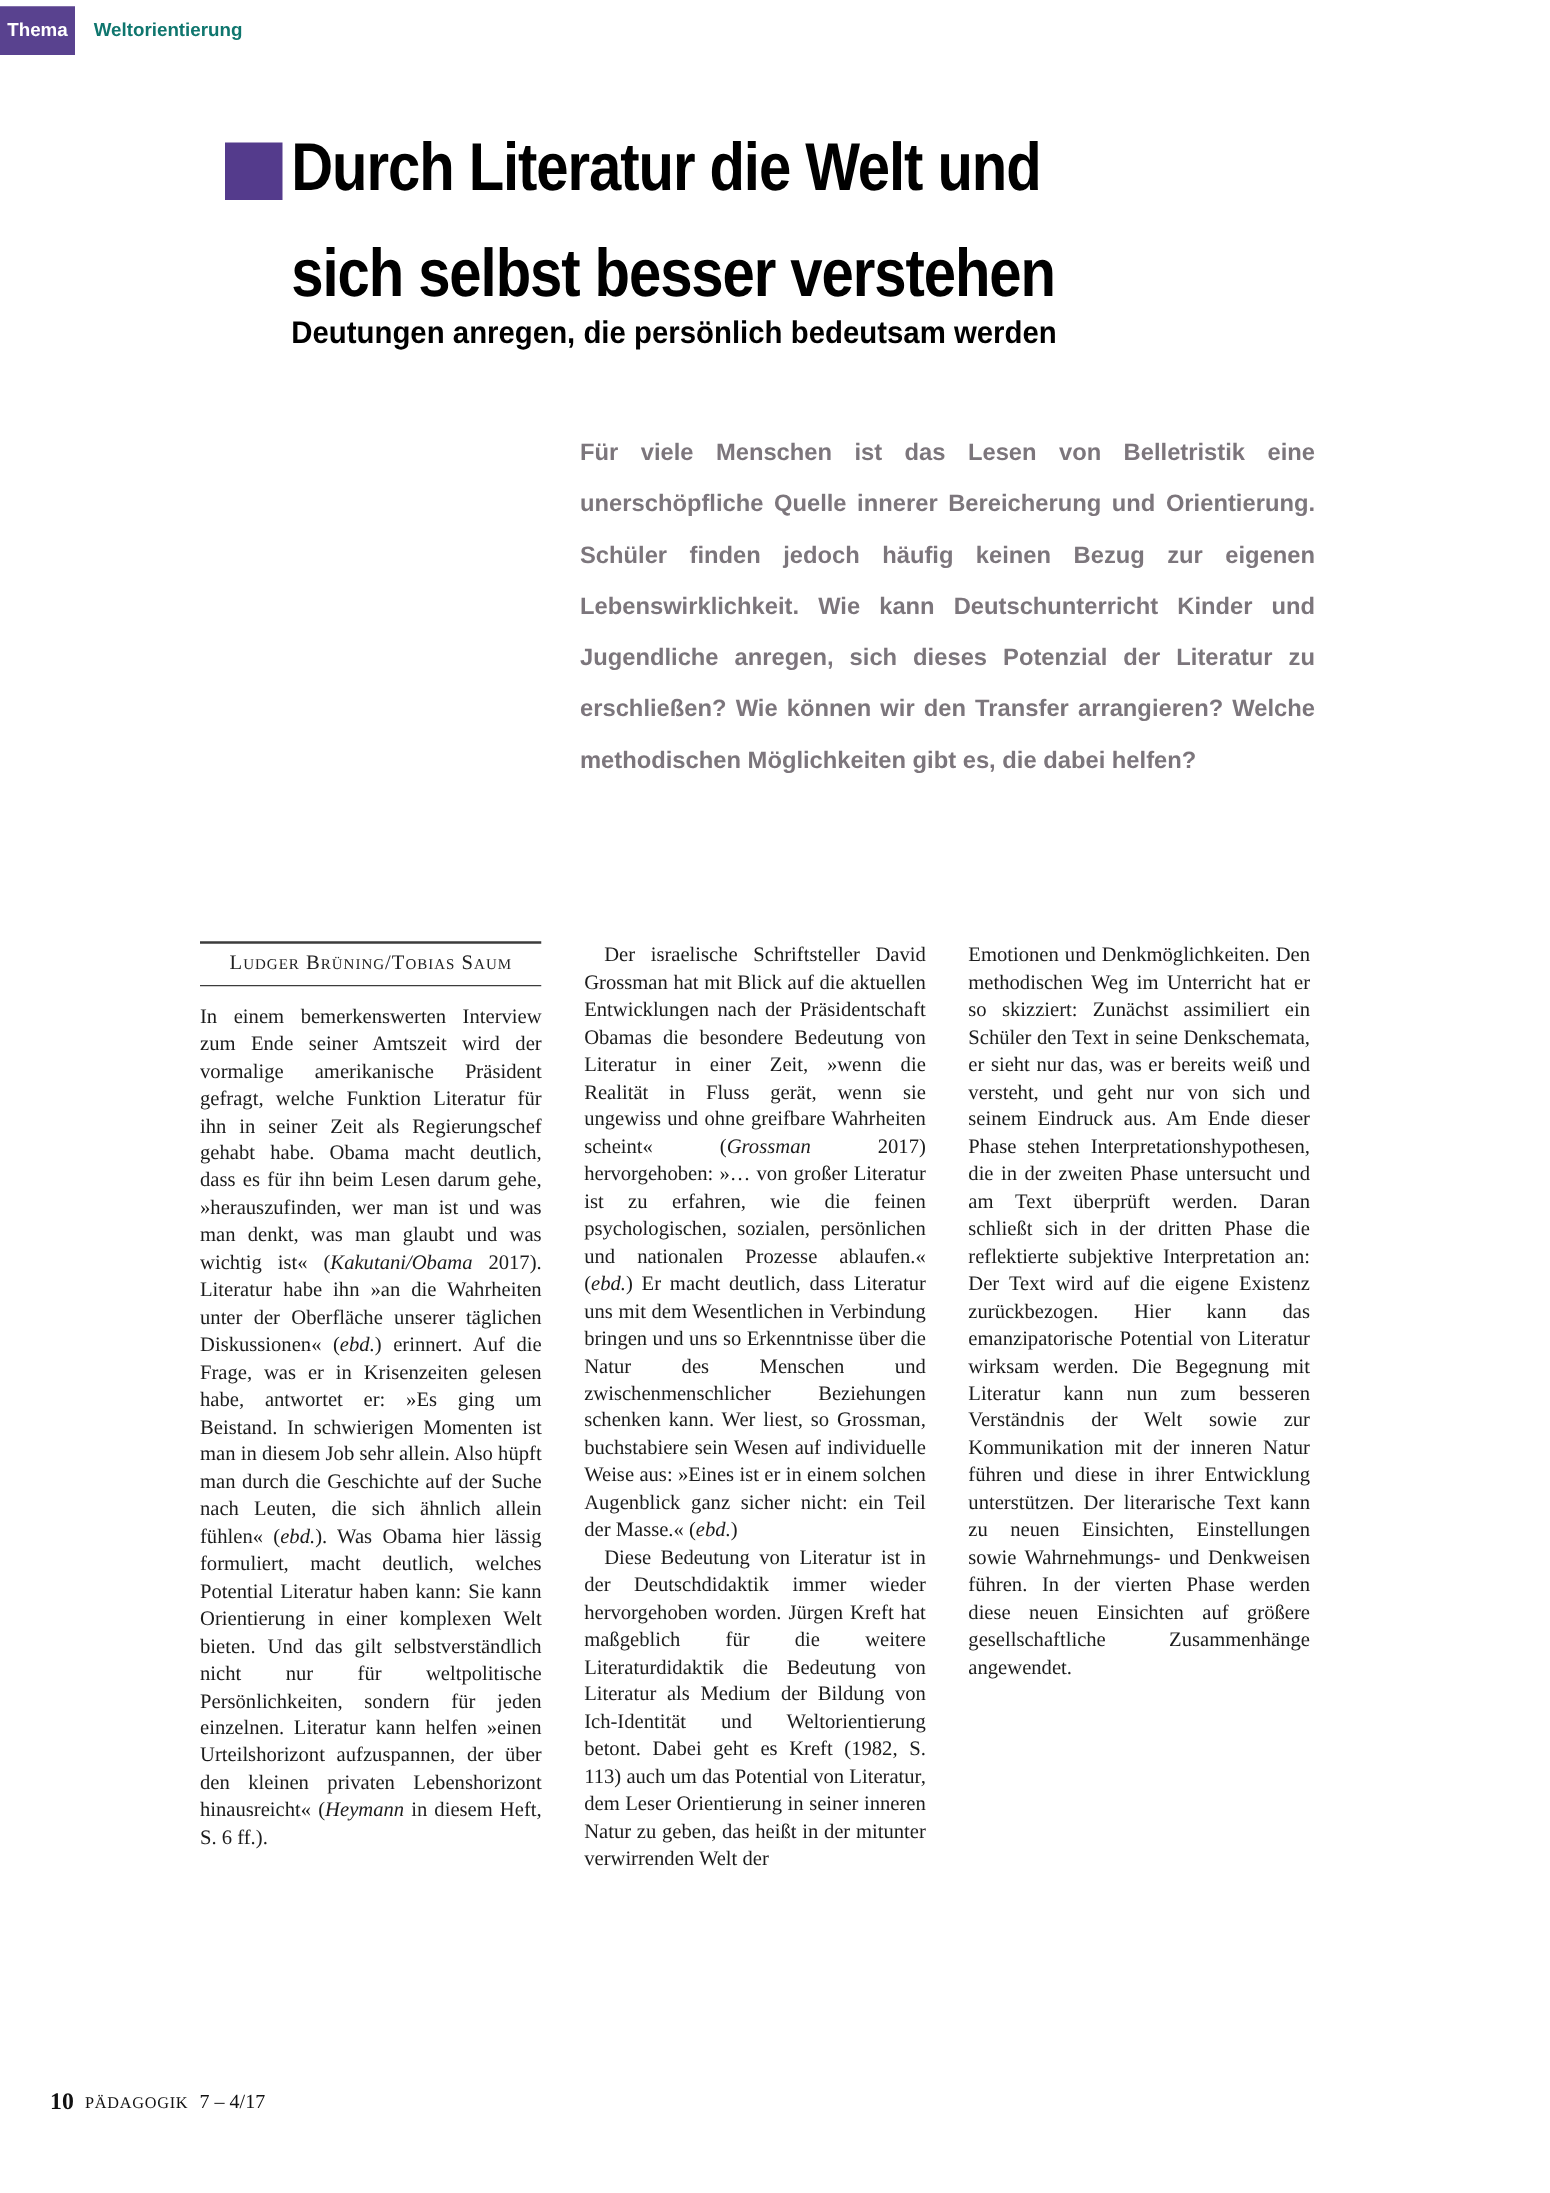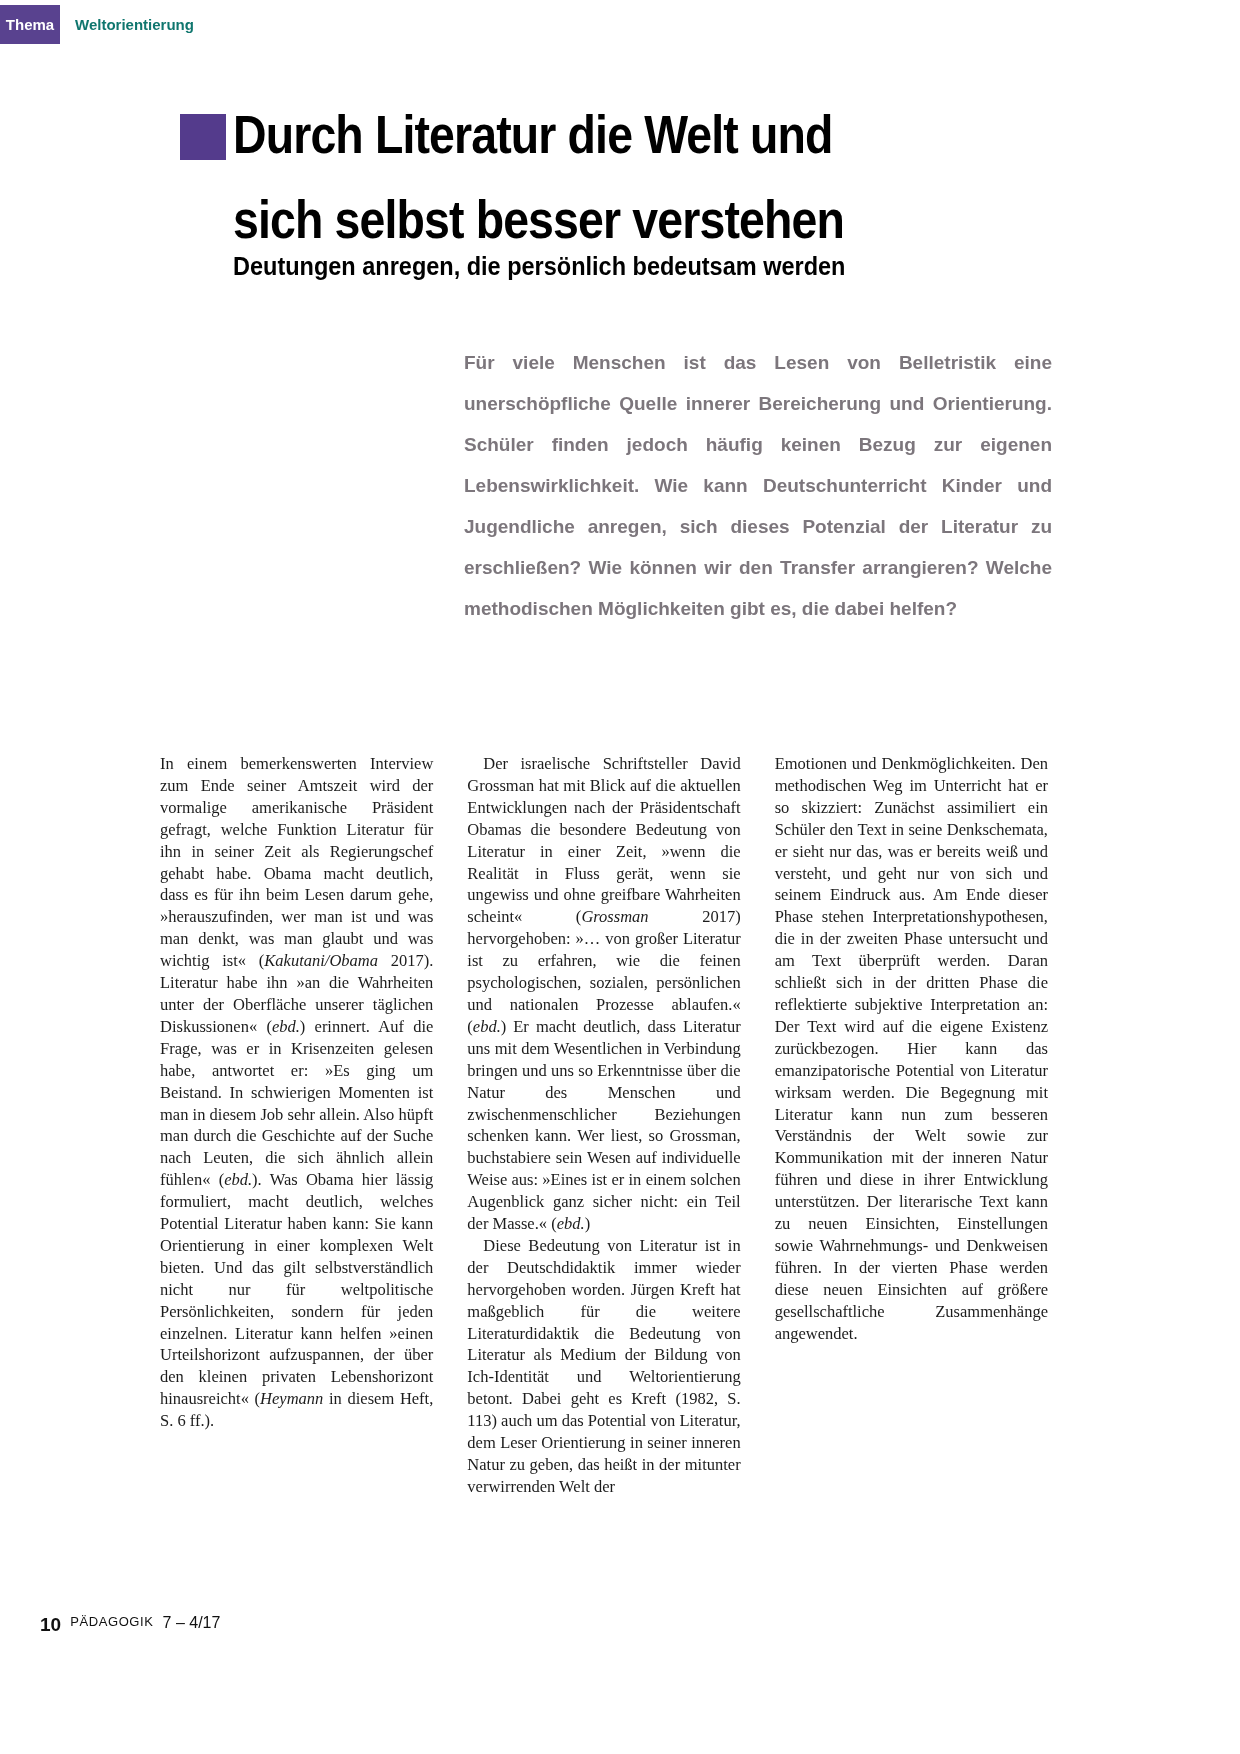"Ludger Brüning/Tobias Saum" div.byline { html: none -> <div>Ludger Brüning/Tobias Saum</div> }
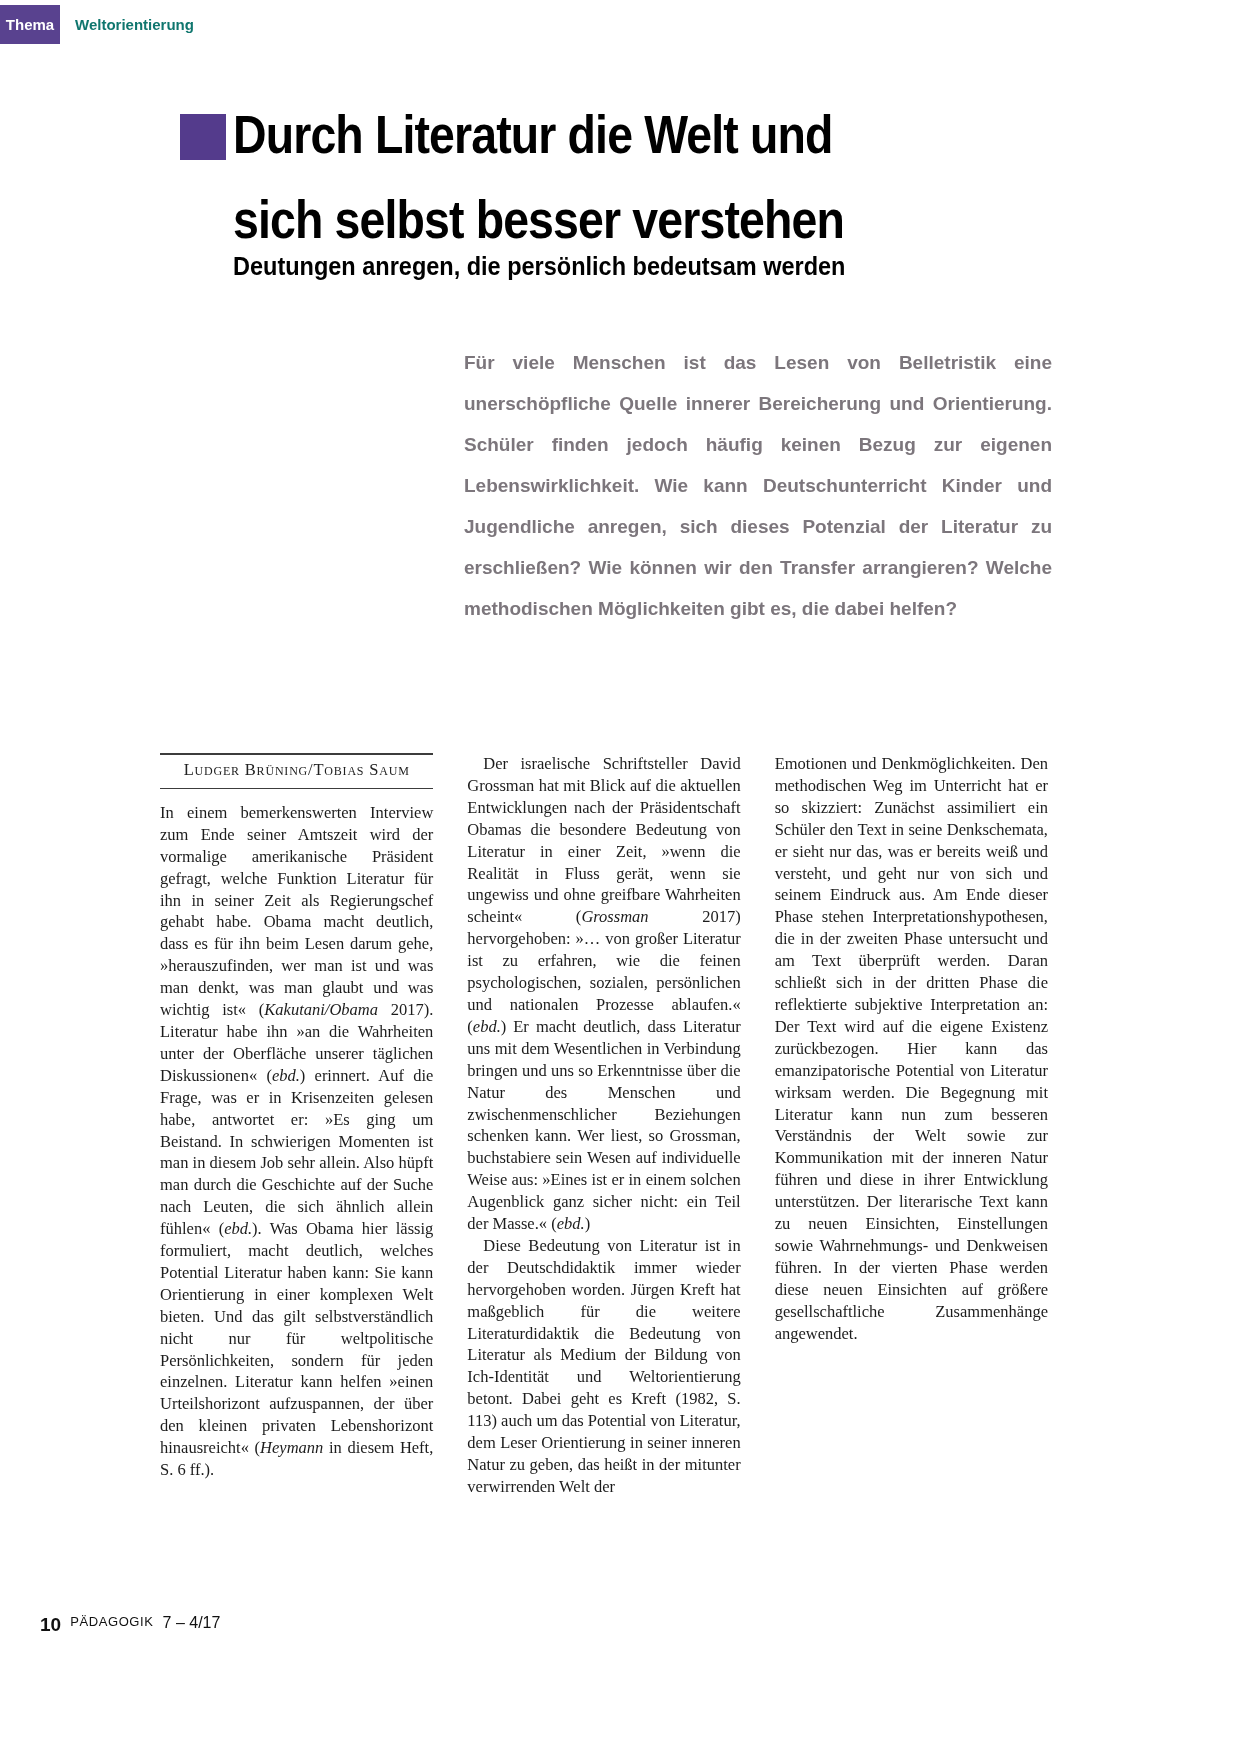"10" .footer { align-items: flex-start -> center; font-family: Liberation Sans, sans-serif -> Liberation Serif, serif; top: 1614px -> 1671px }
